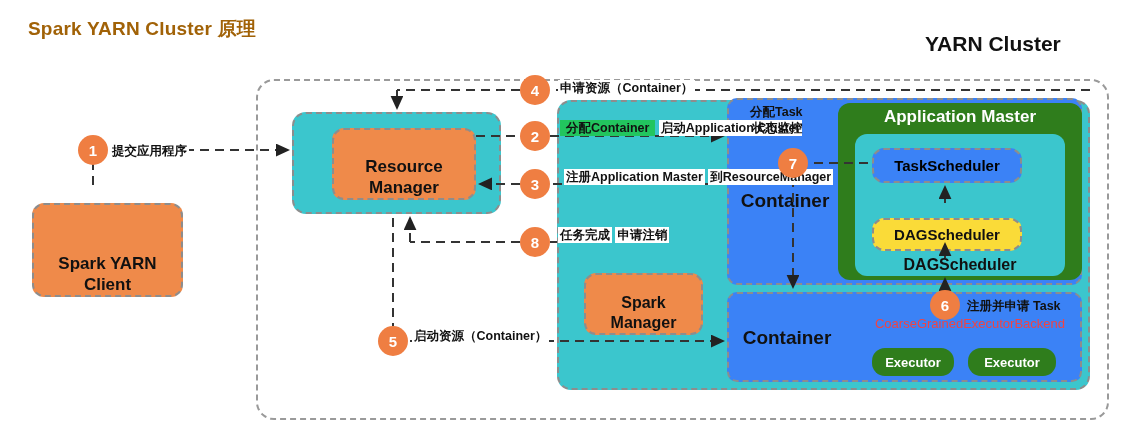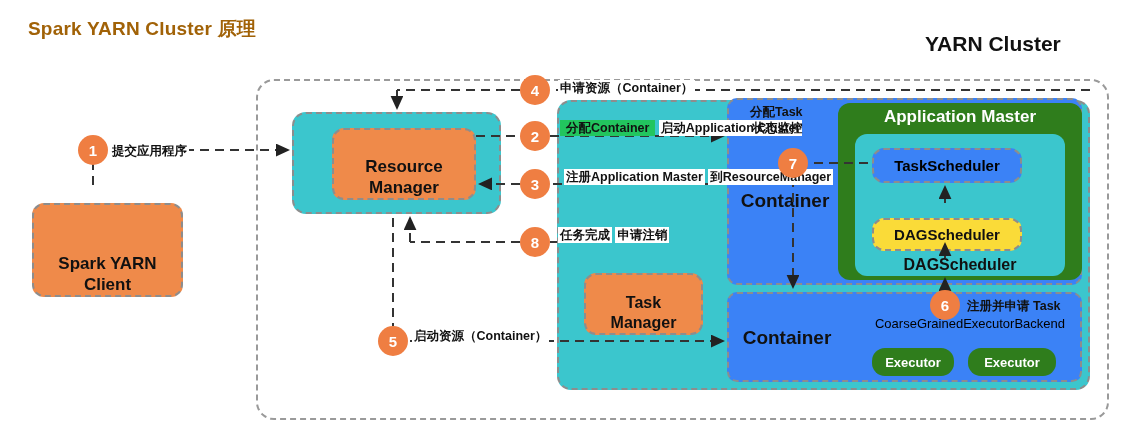"Task" div { text: Task -> Spark }
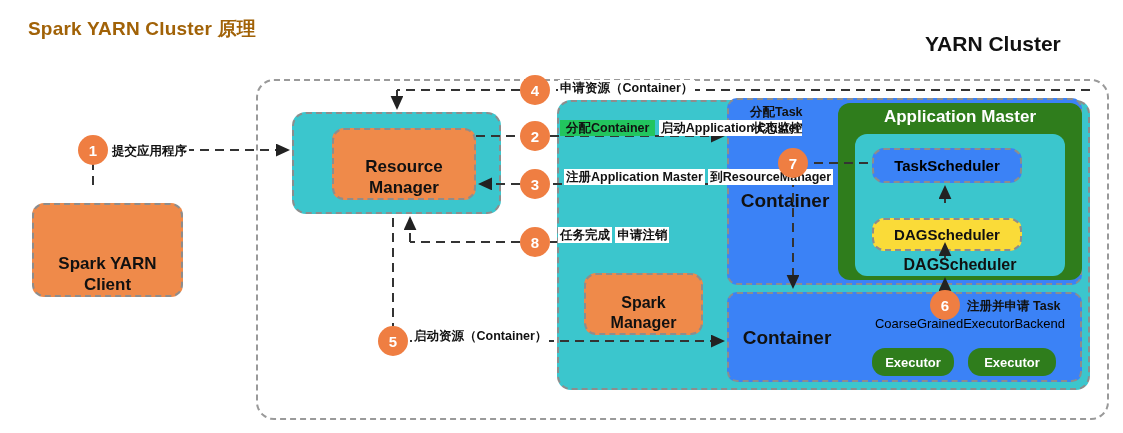"CoarseGrainedExecutorBackend" #cgeb-label { color: #000000 -> #ef4444 }
